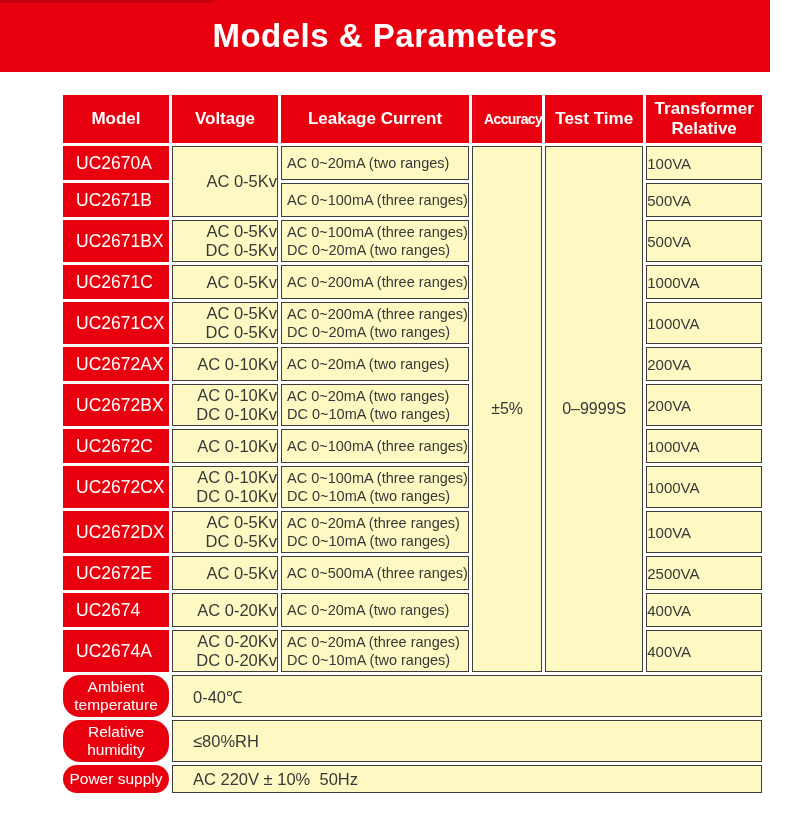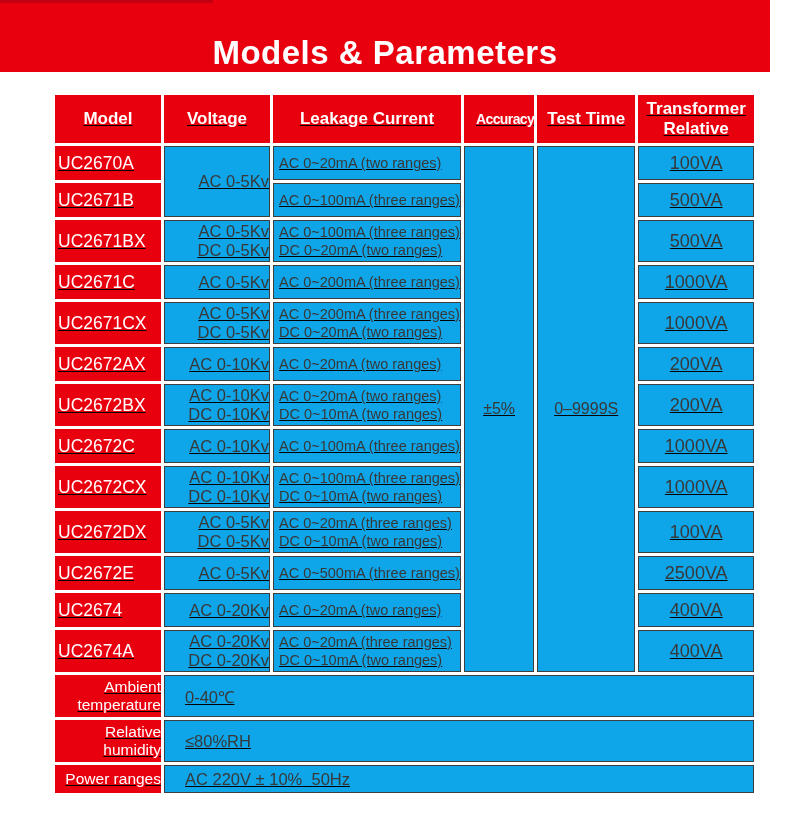"Models & Parameters" .banner { align-items: flex-end -> center }
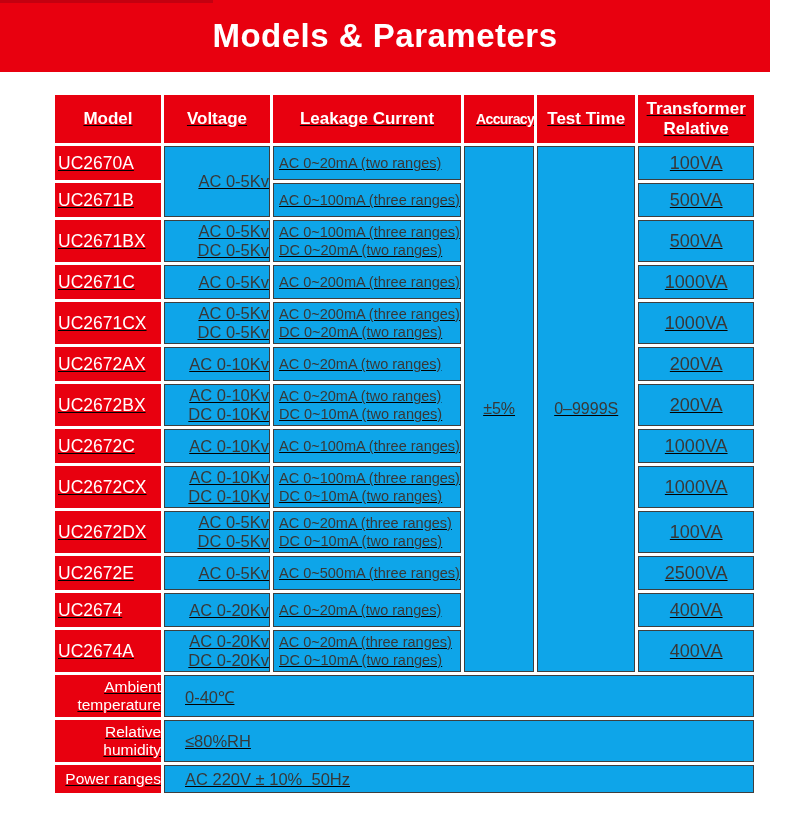"Model" table.spec { left: 52px -> 60px; text-decoration: underline -> none }
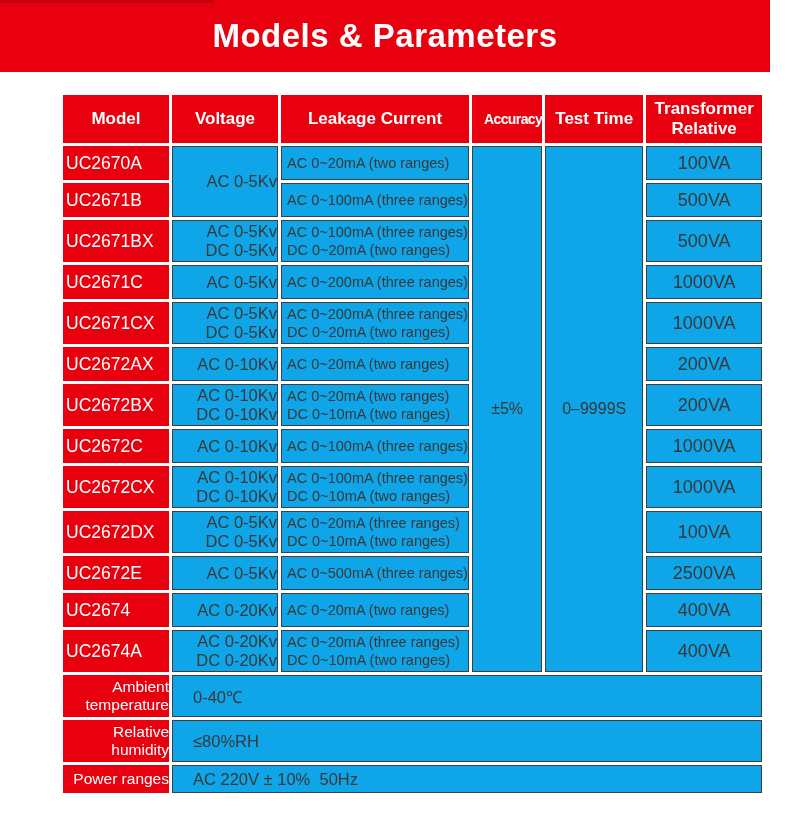"UC2670A" td.model { padding-left: 3px -> 13px }
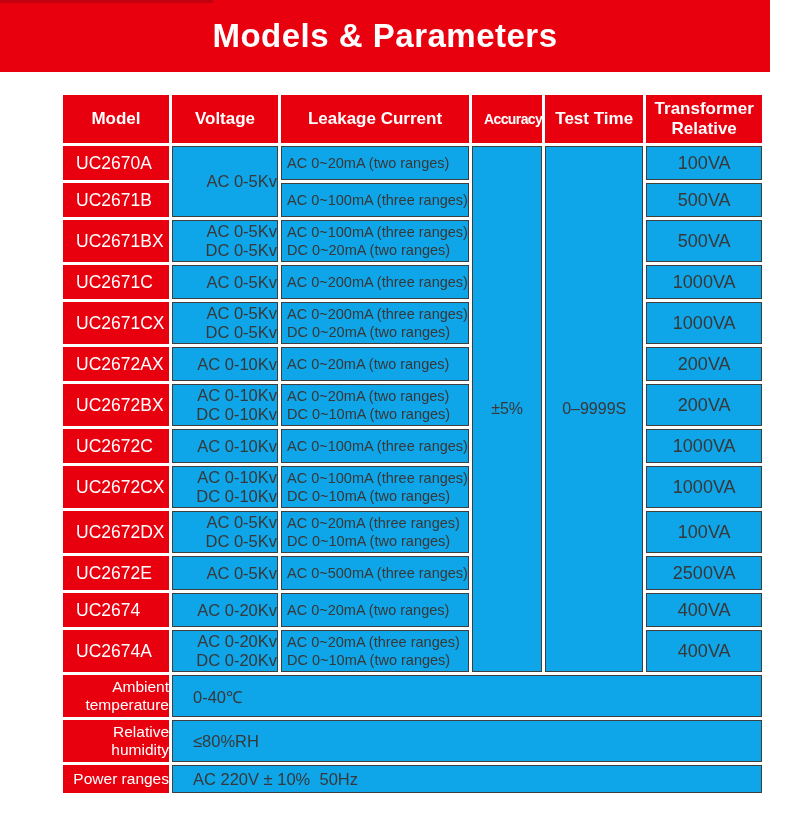"AC 0~20mA (two ranges)" .cell { background: #0ea5e9 -> #fef9c3 }
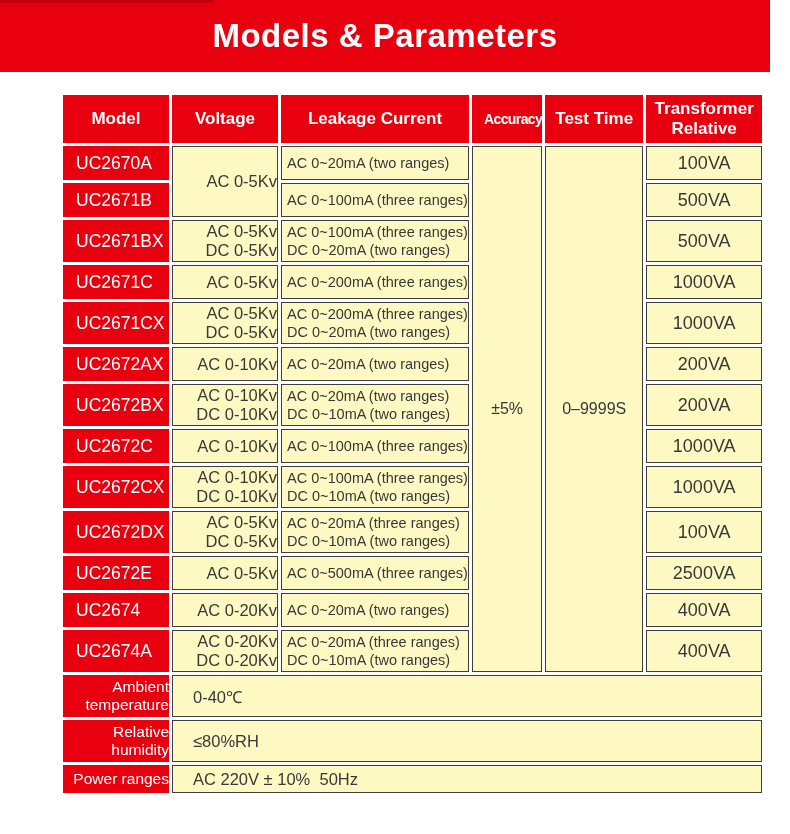"100VA" td.cap { font-size: 18px -> 15px; text-align: center -> none }
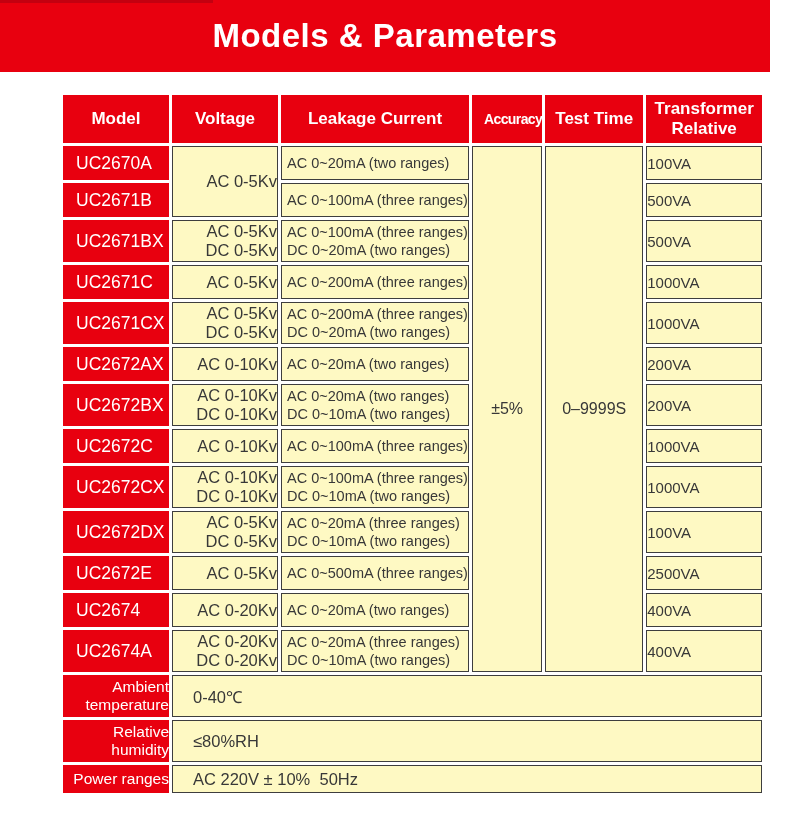"Ambient" td.flabel { border-radius: none -> 17px; text-align: right -> center }
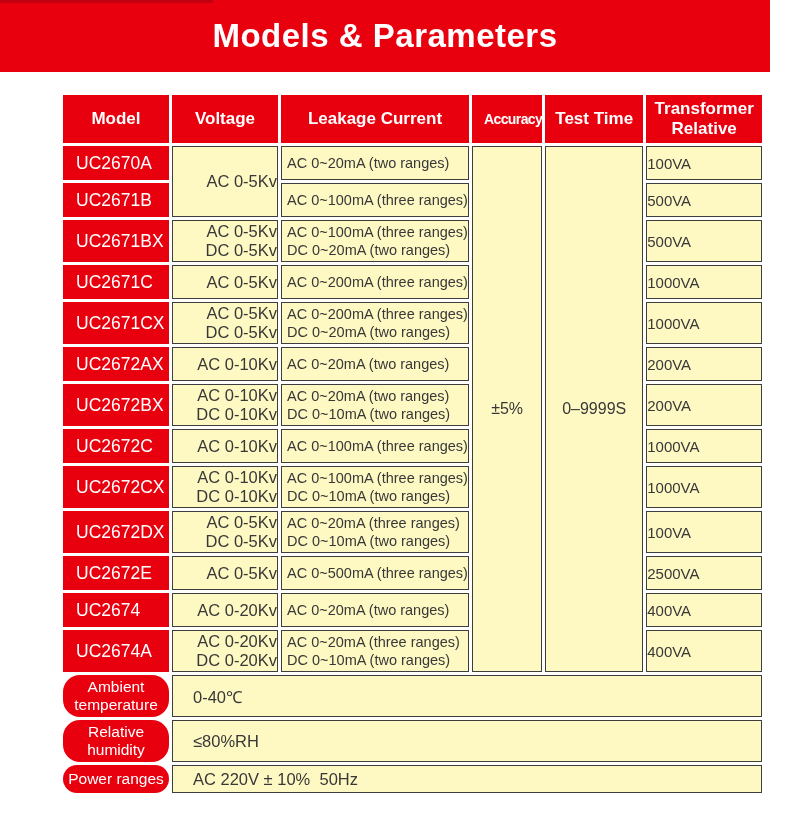"Power ranges" div.ln { text: ranges -> supply }
